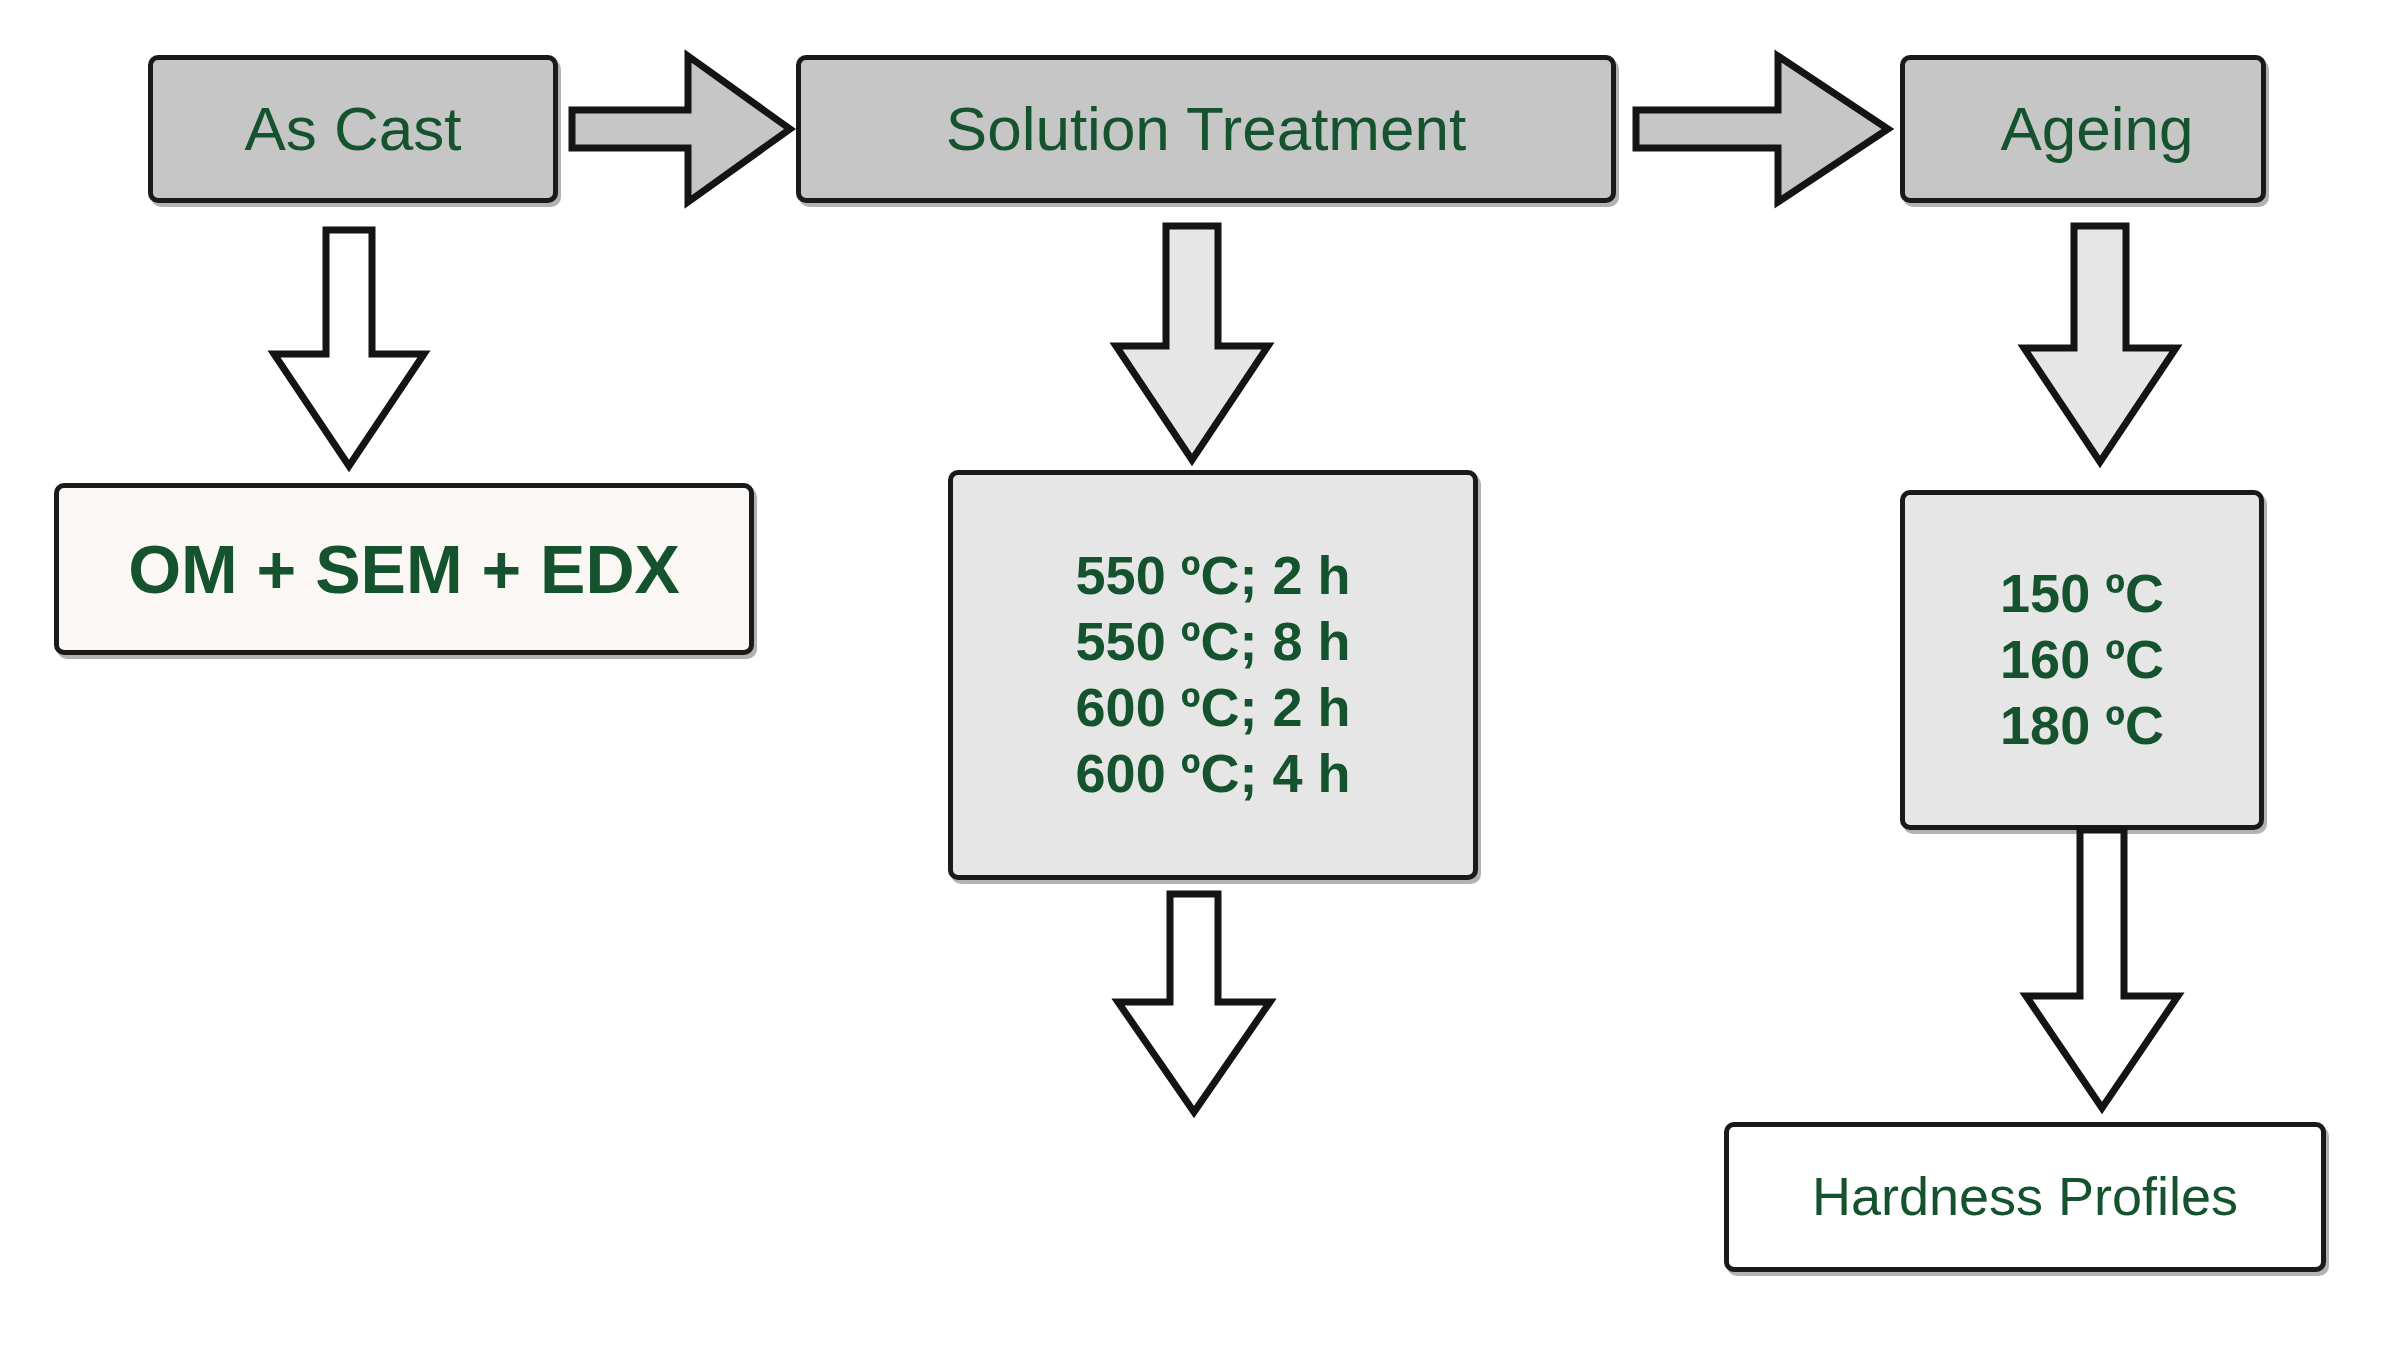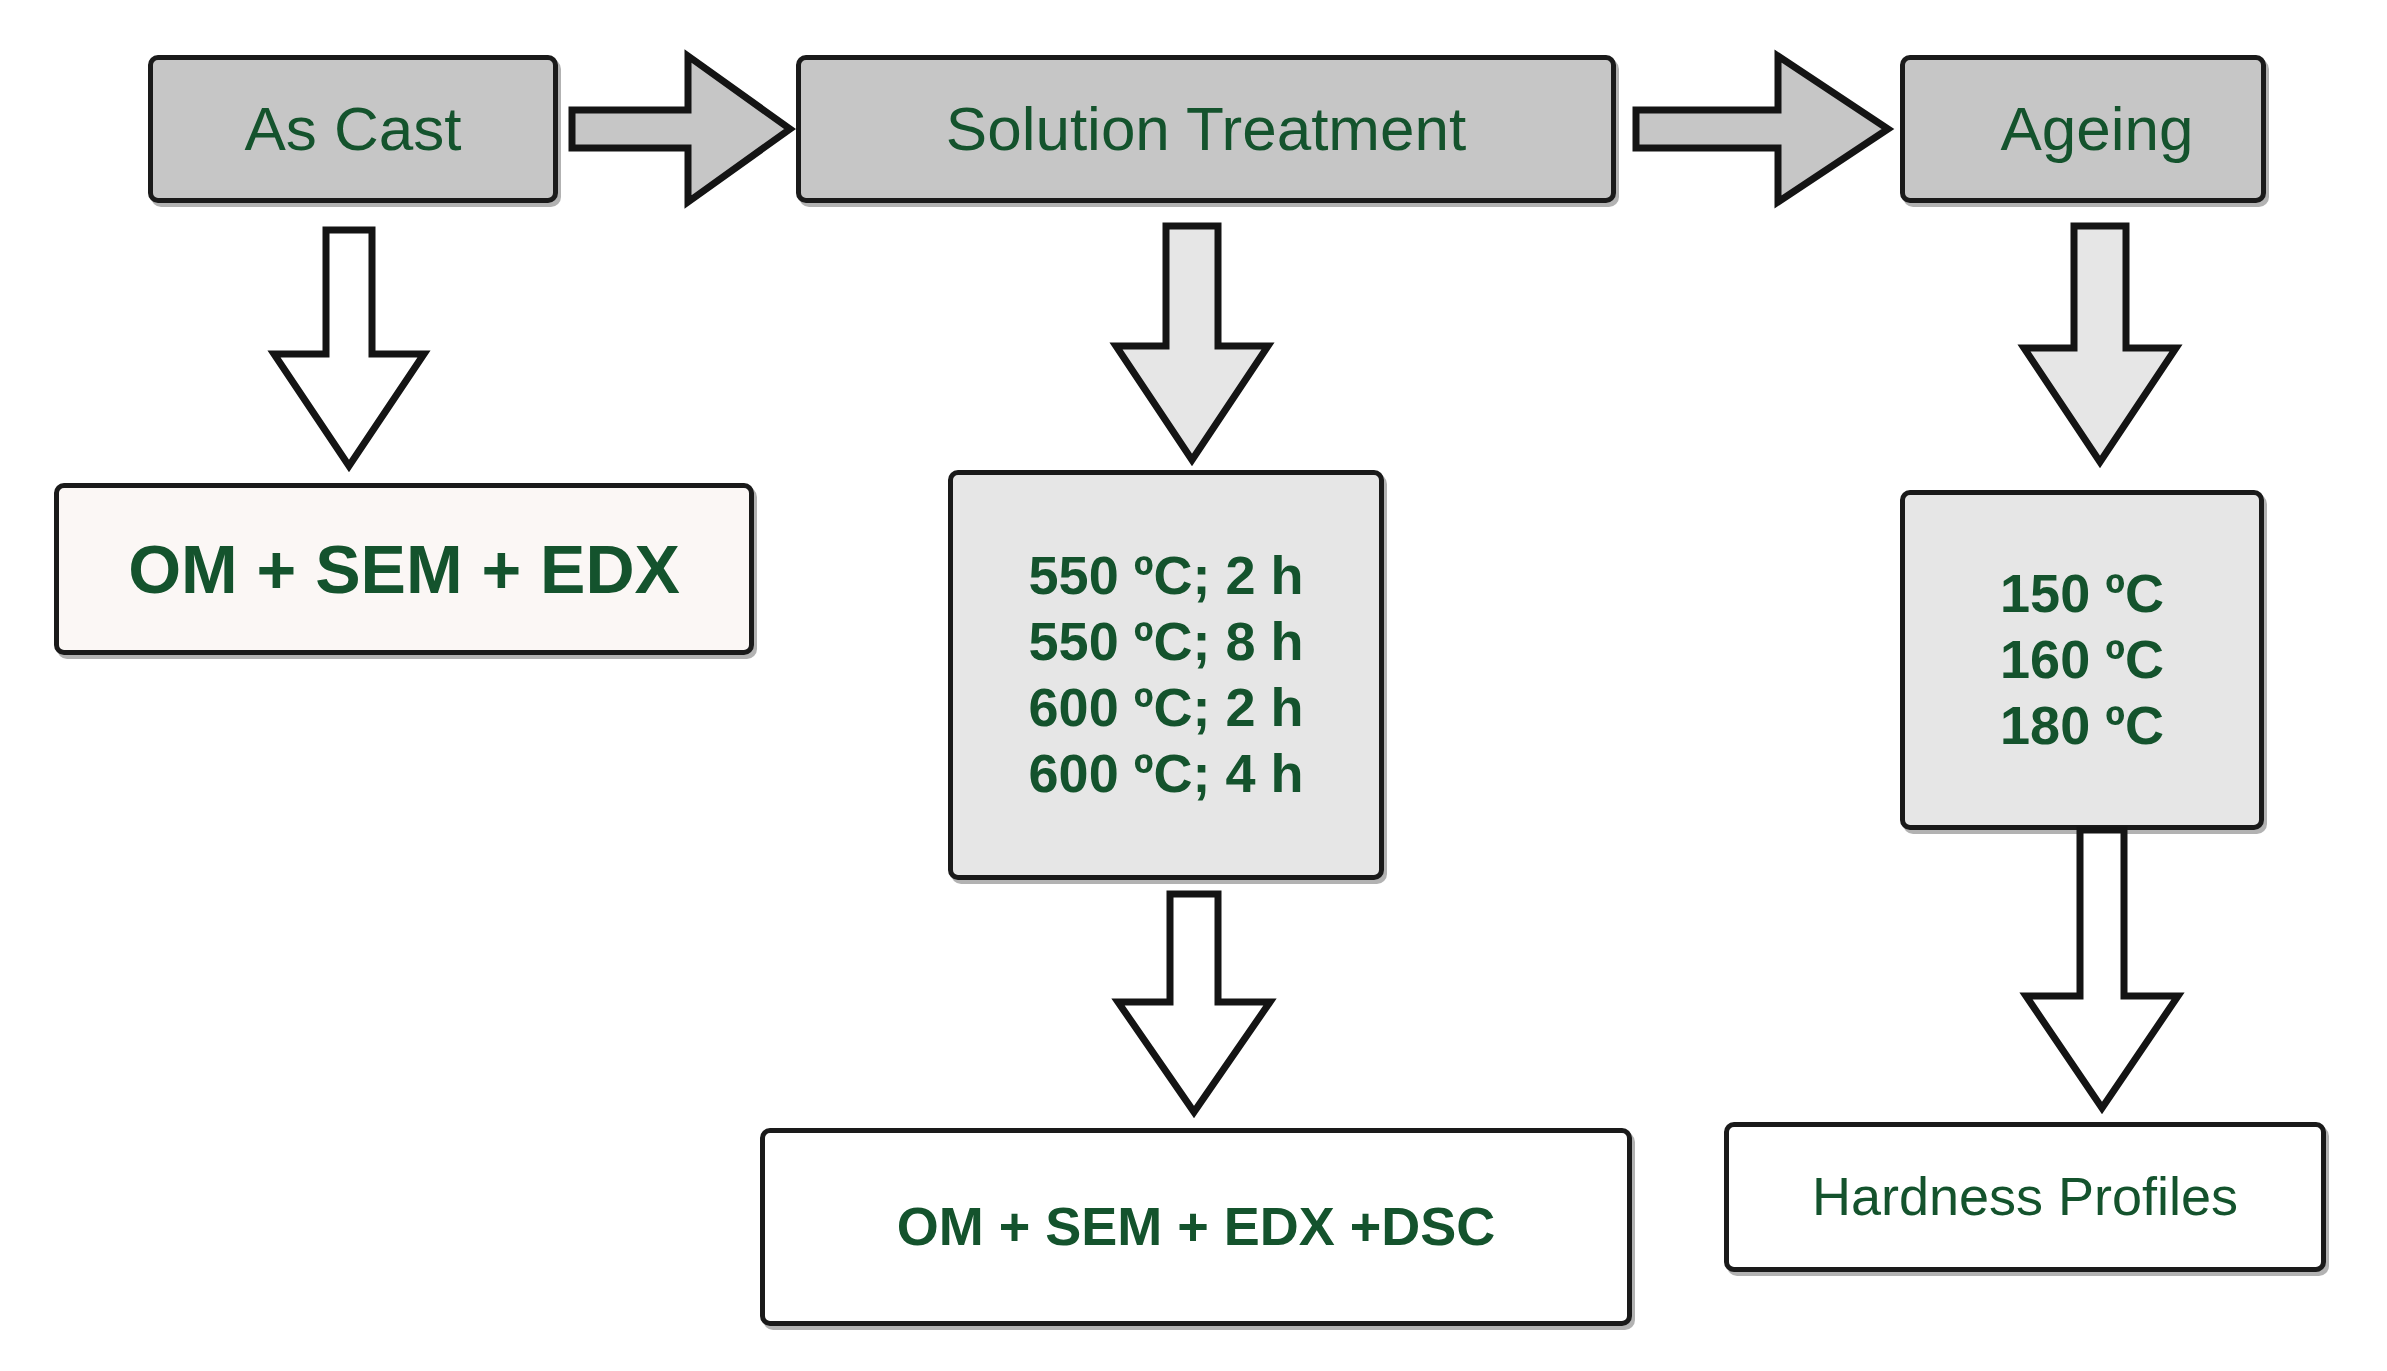"550 ºC; 2 h" #st-params { width: 436px -> 530px }
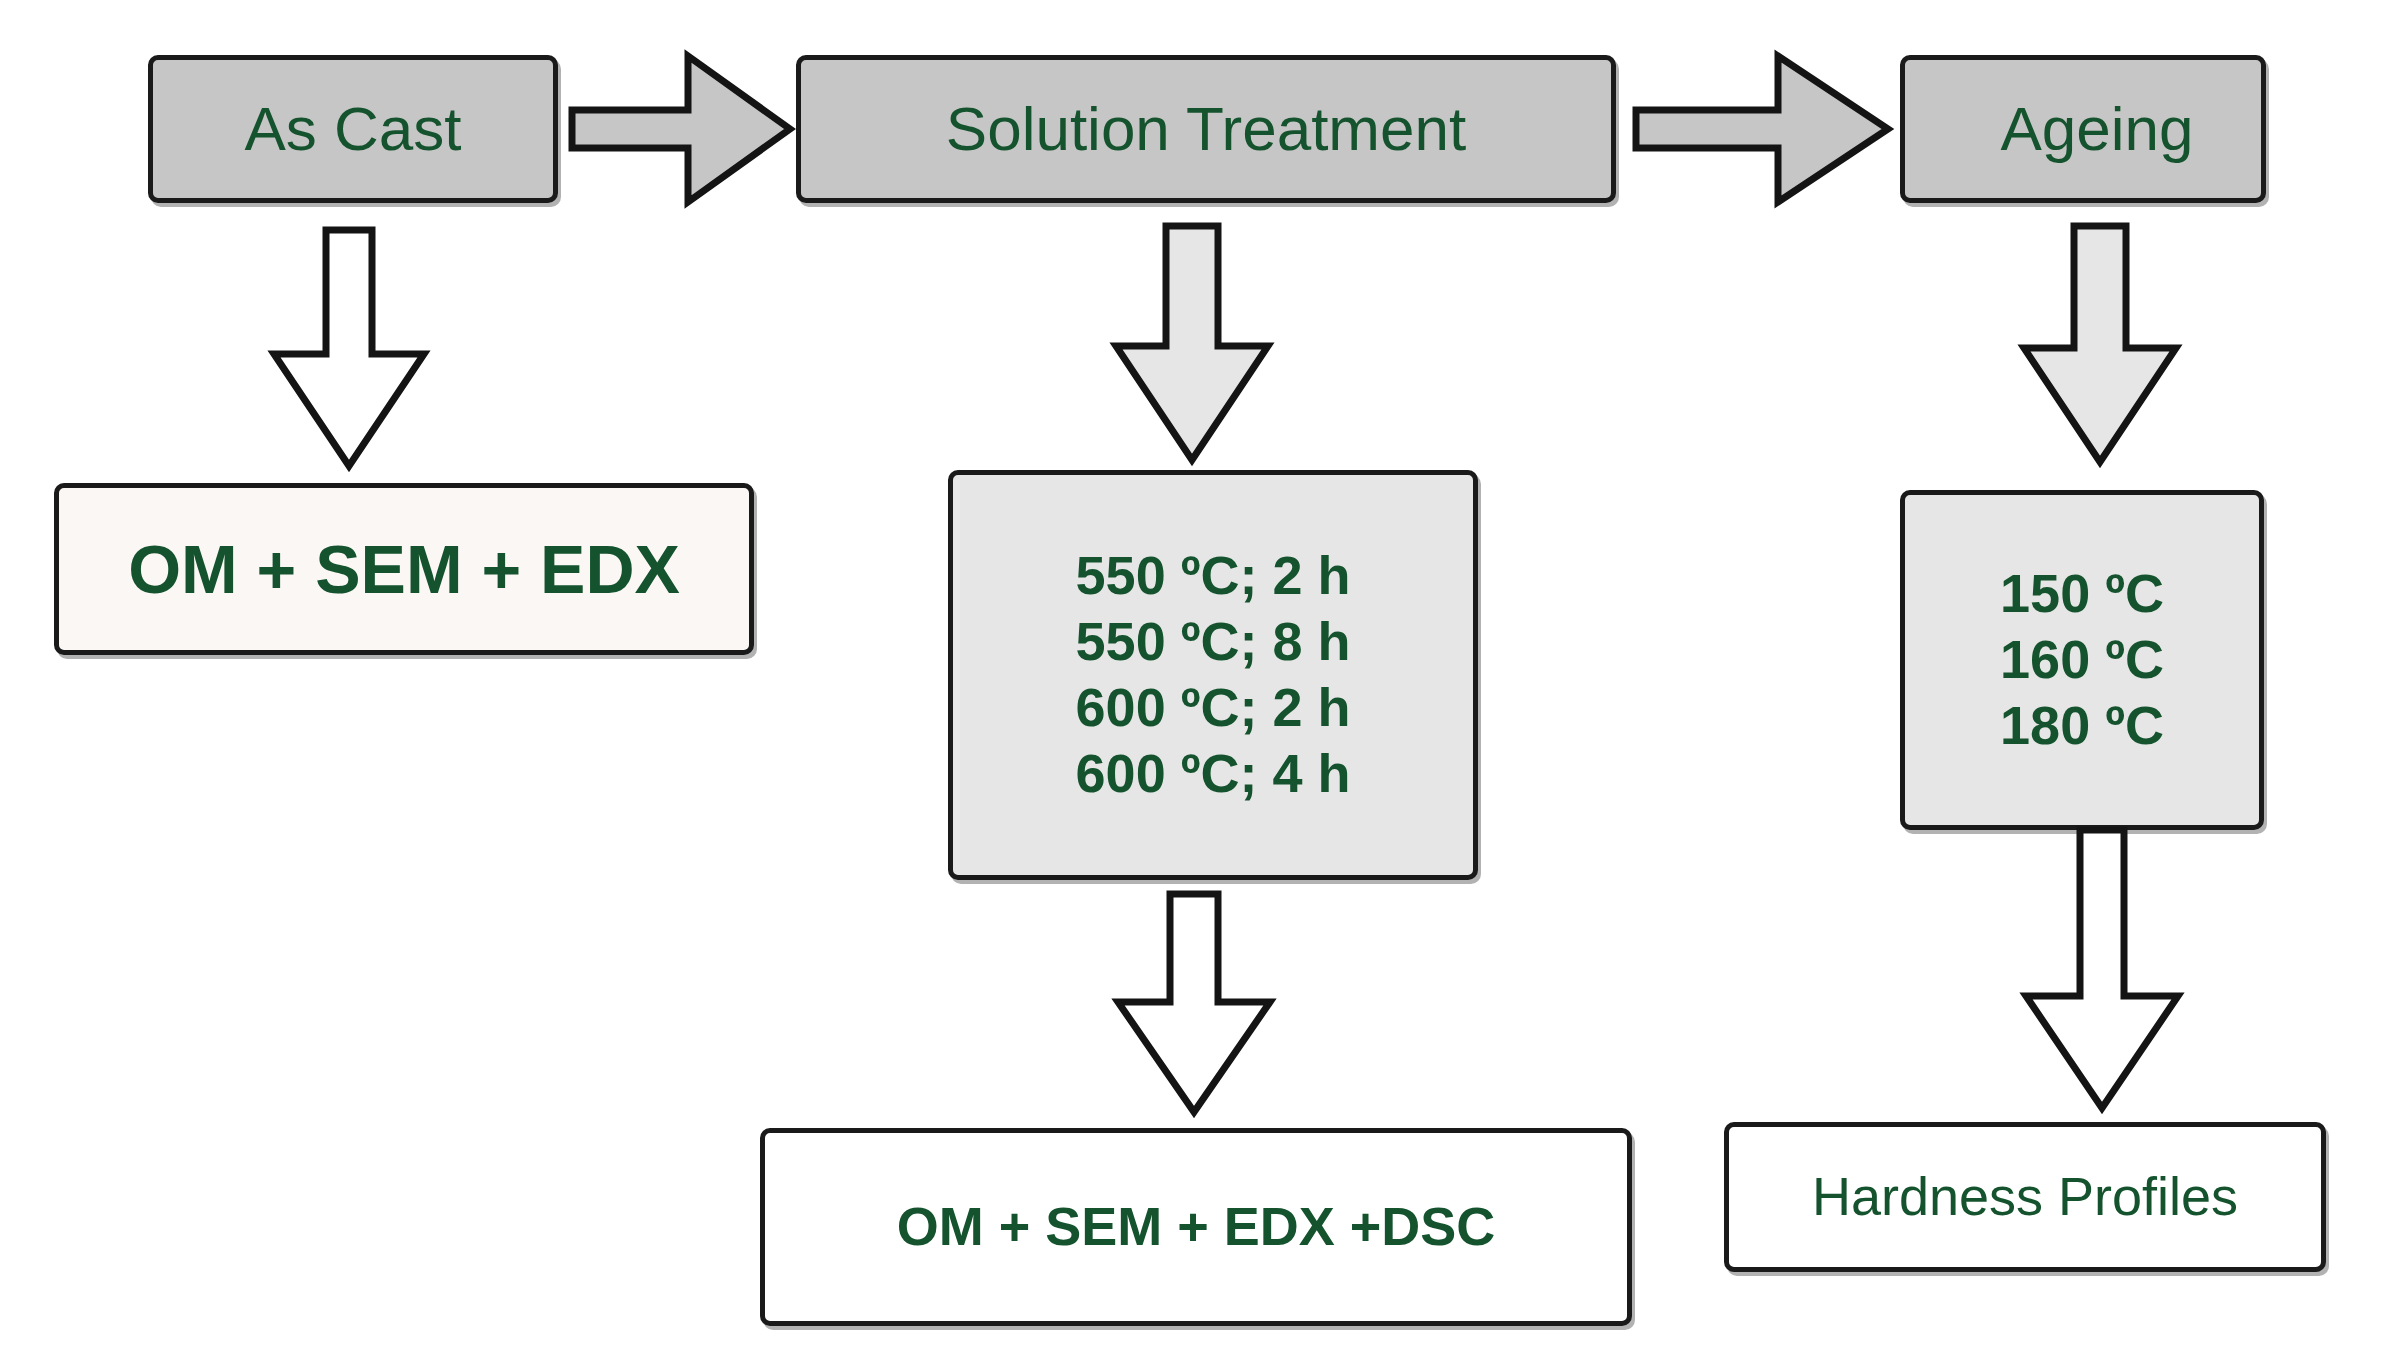"OM + SEM + EDX +DSC" div.node { html: <div> <span>OM + SEM + EDX +DSC</span> </div> -> none }
